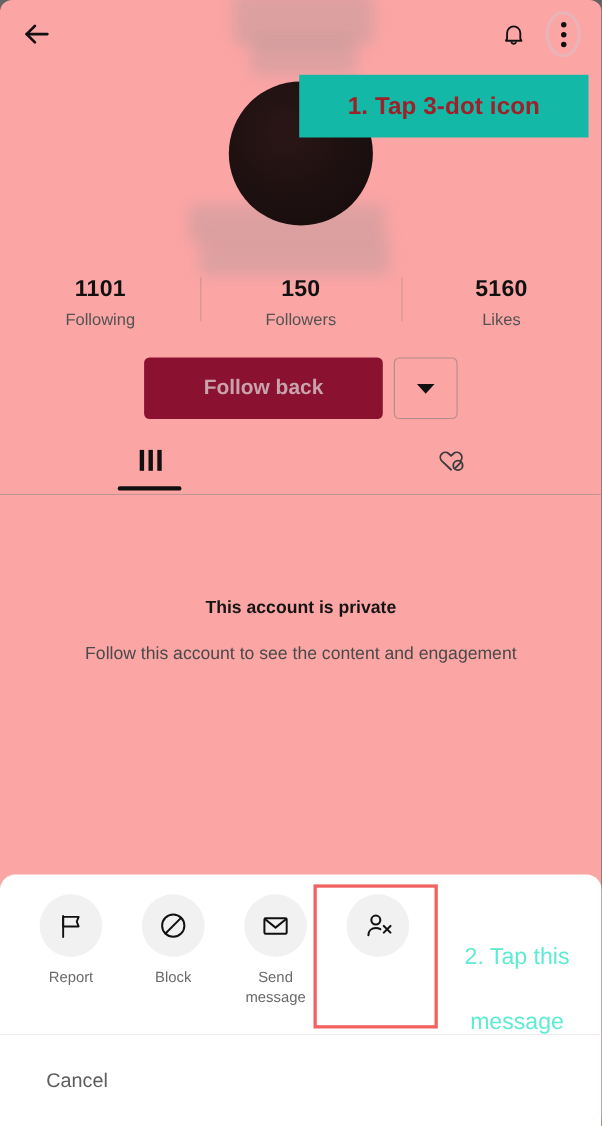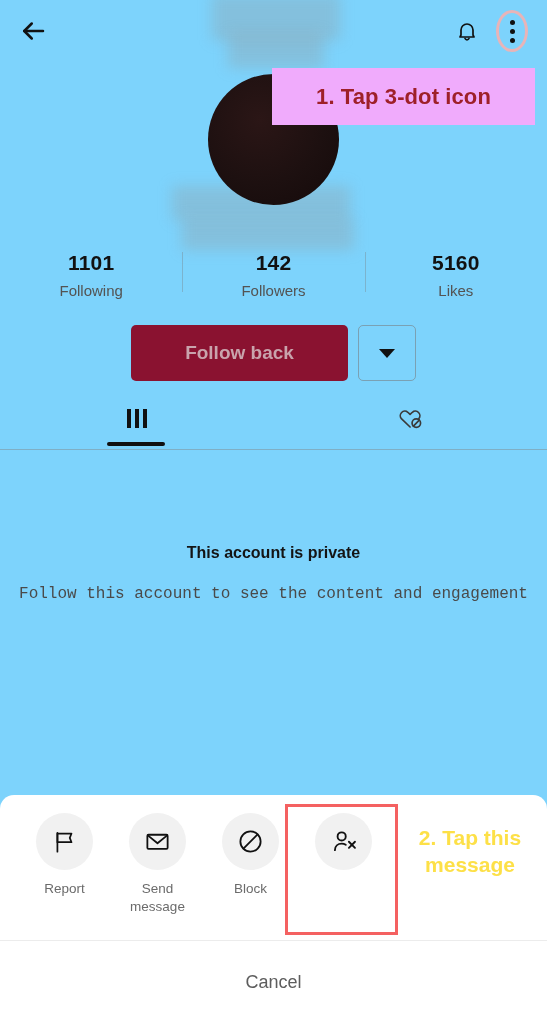"1. Tap 3-dot icon" .callout1 { background: #f0abfc -> #14b8a6 }
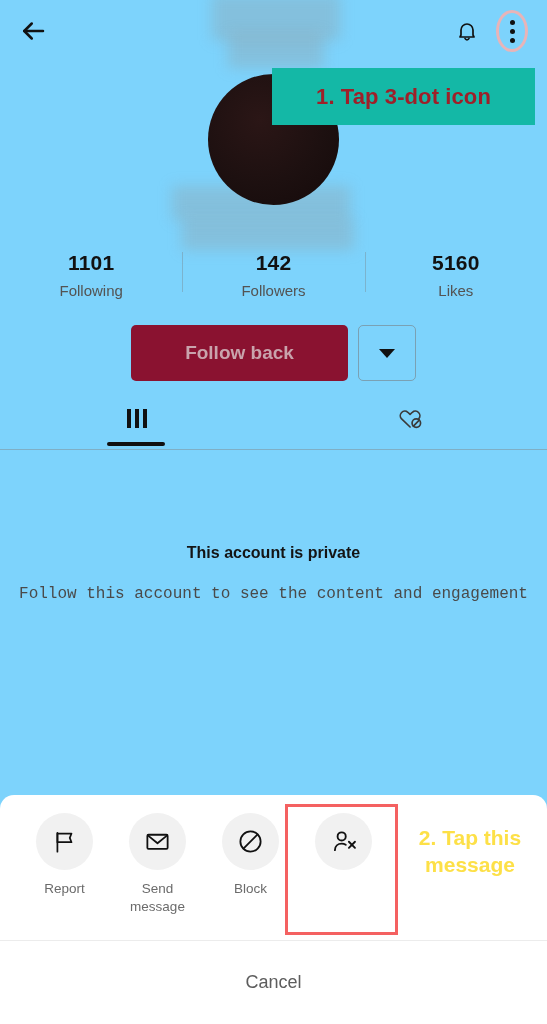"1101" .profile { background: #7dd3fc -> #fca5a5; border-radius: none -> 11px }
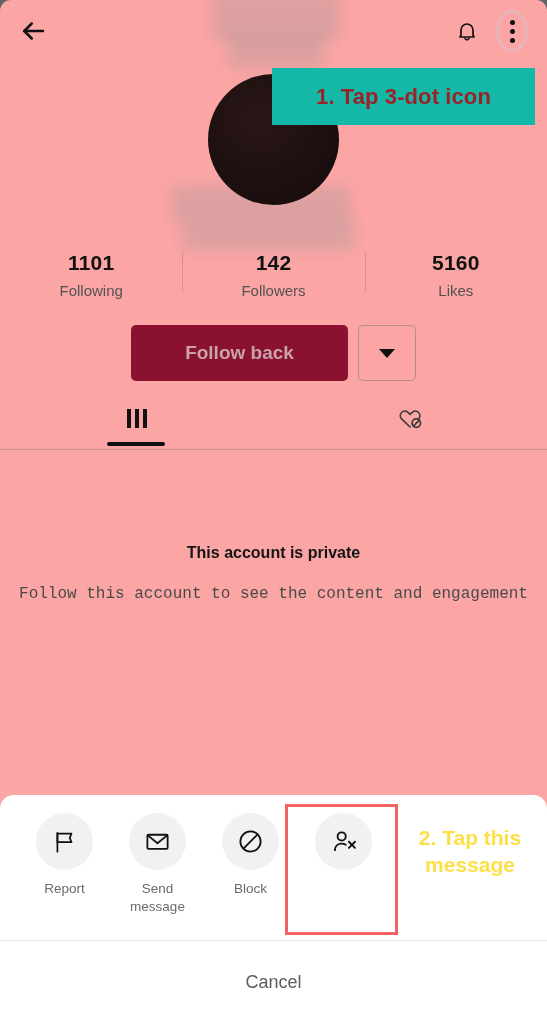"142" div.num { text: 142 -> 150 }
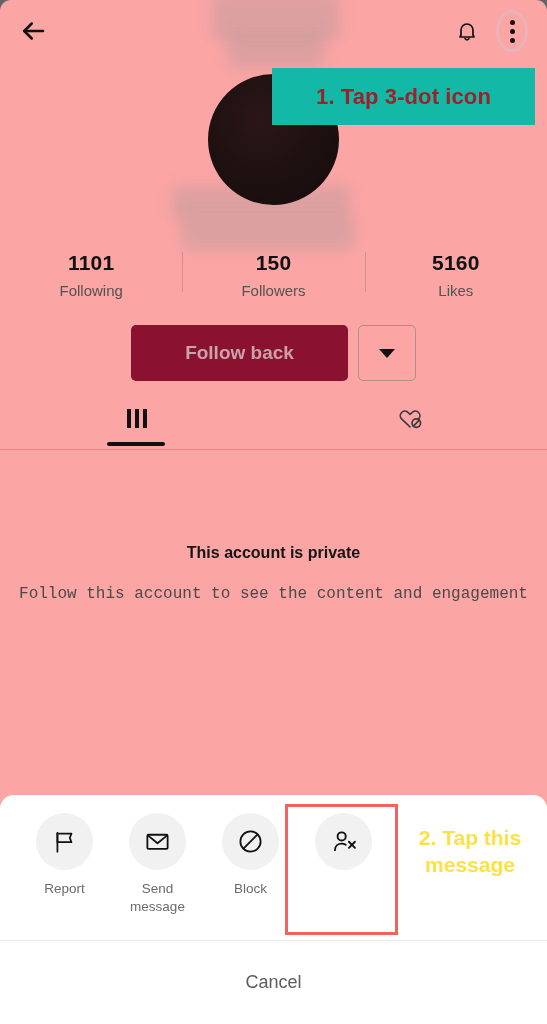"Follow this account to see" .private-sub { font-family: Liberation Mono, monospace -> none }
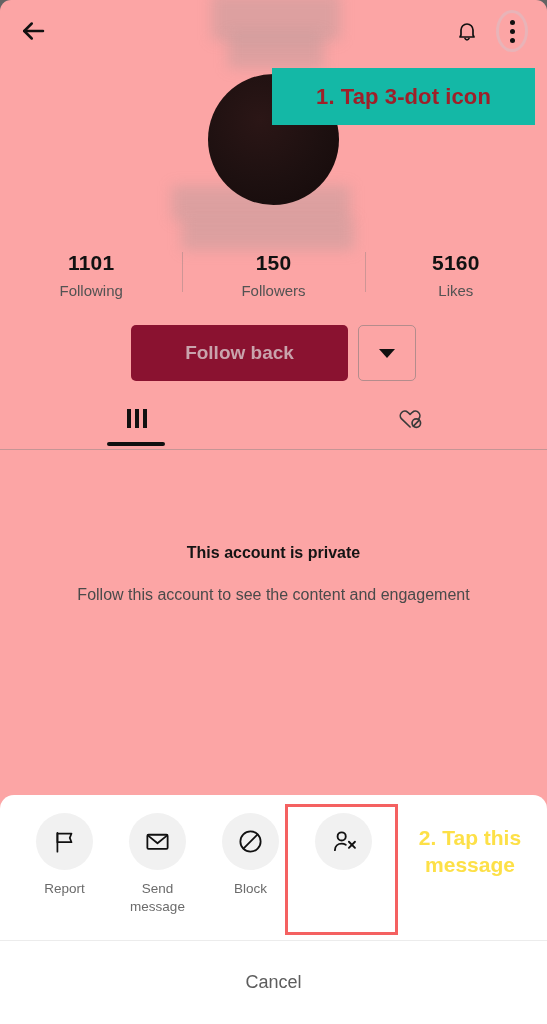"2. Tap this" .callout2 .txt { color: #fde047 -> #5eead4; font-weight: bold -> normal; margin-top: none -> 32px }
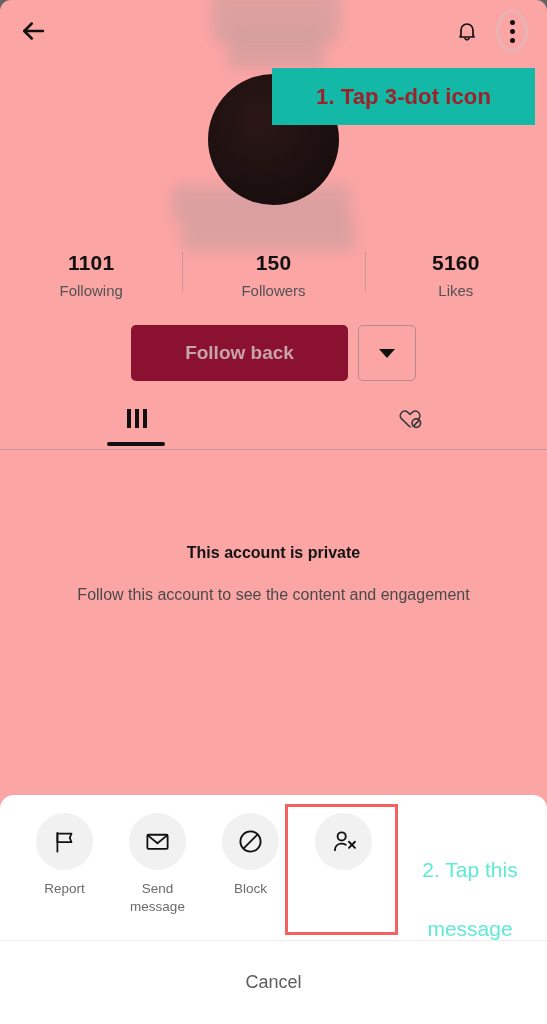"Send" div.sheet-item { order: before "Block" -> after "Block" }
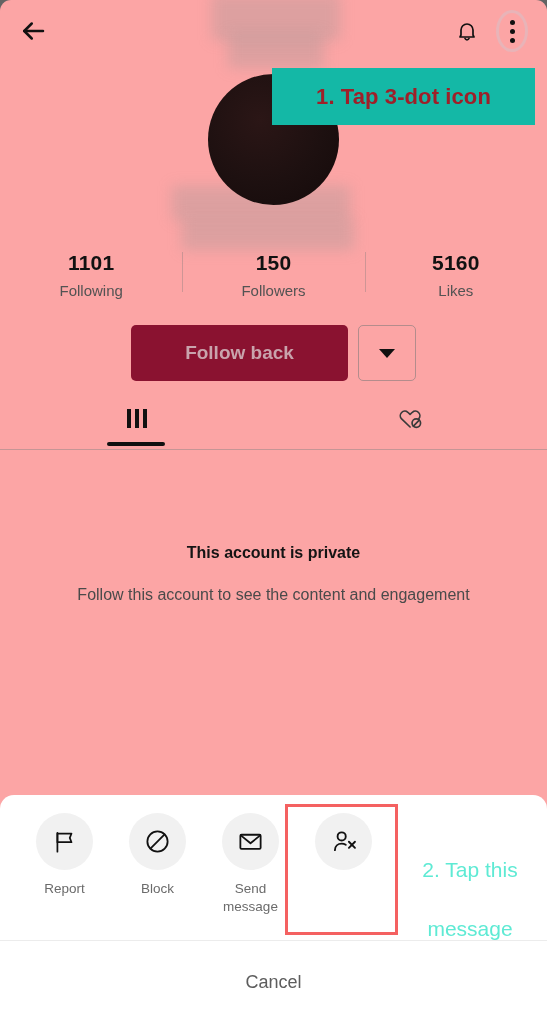"Cancel" .cancel-row { justify-content: center -> none; padding-left: none -> 42px }
